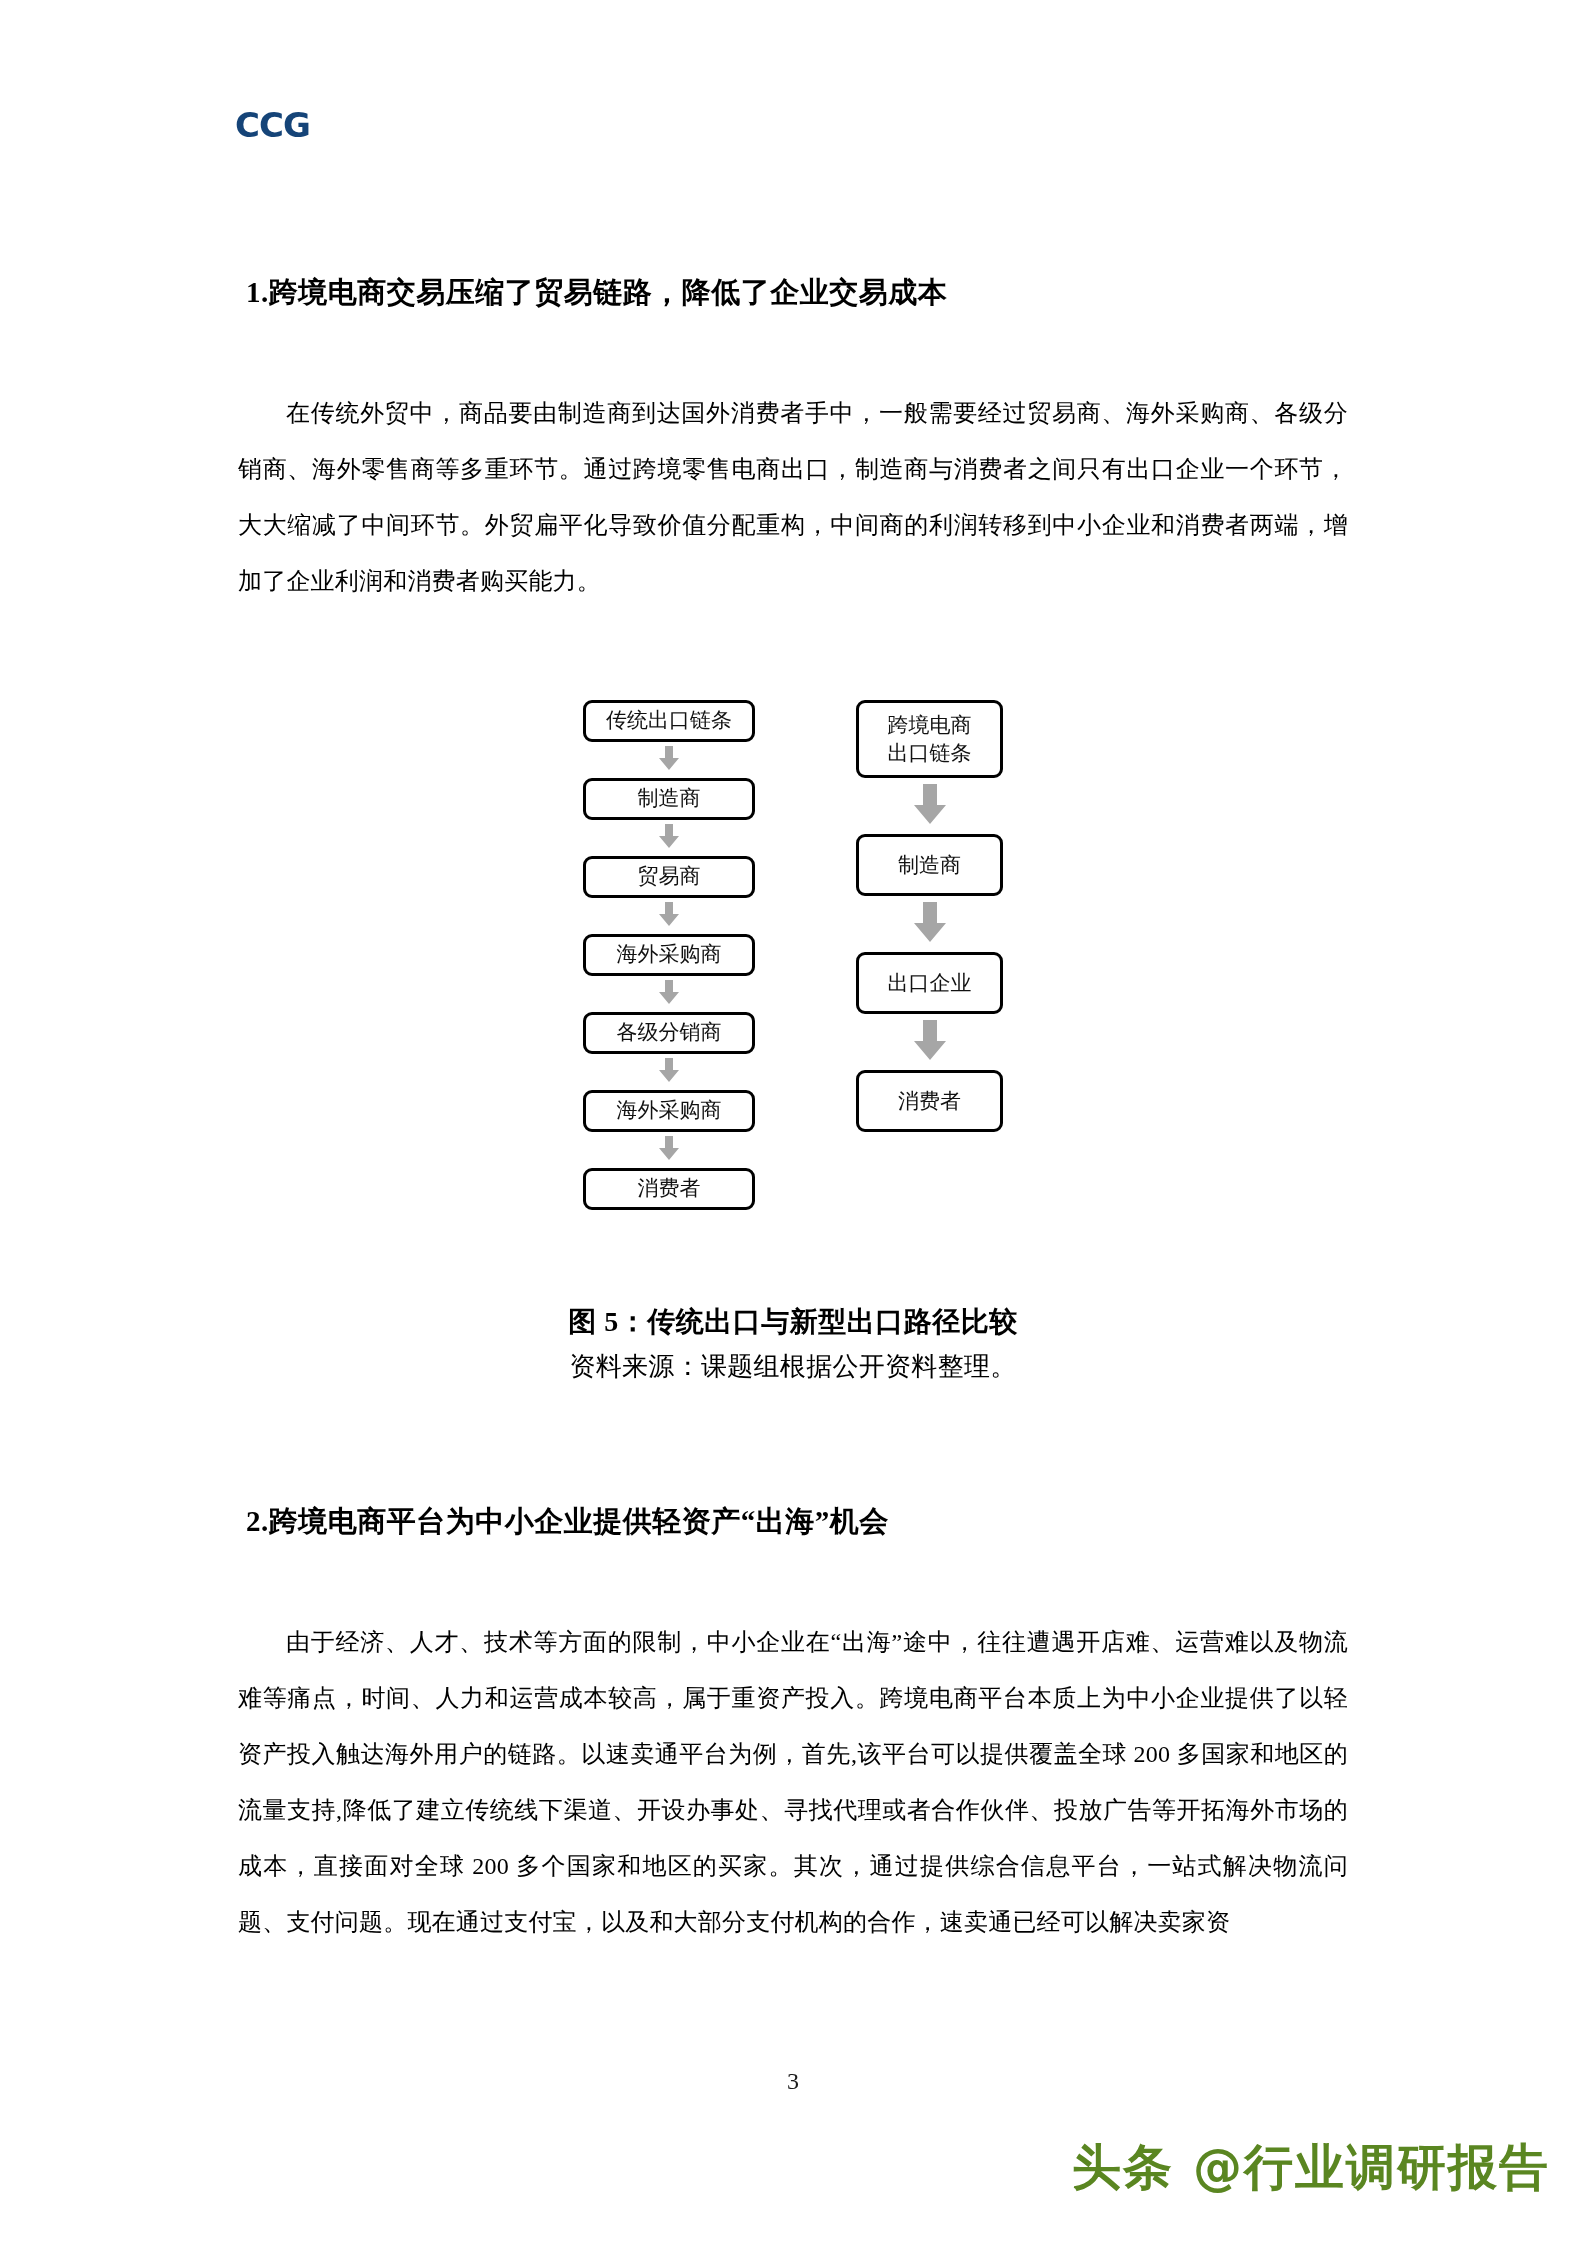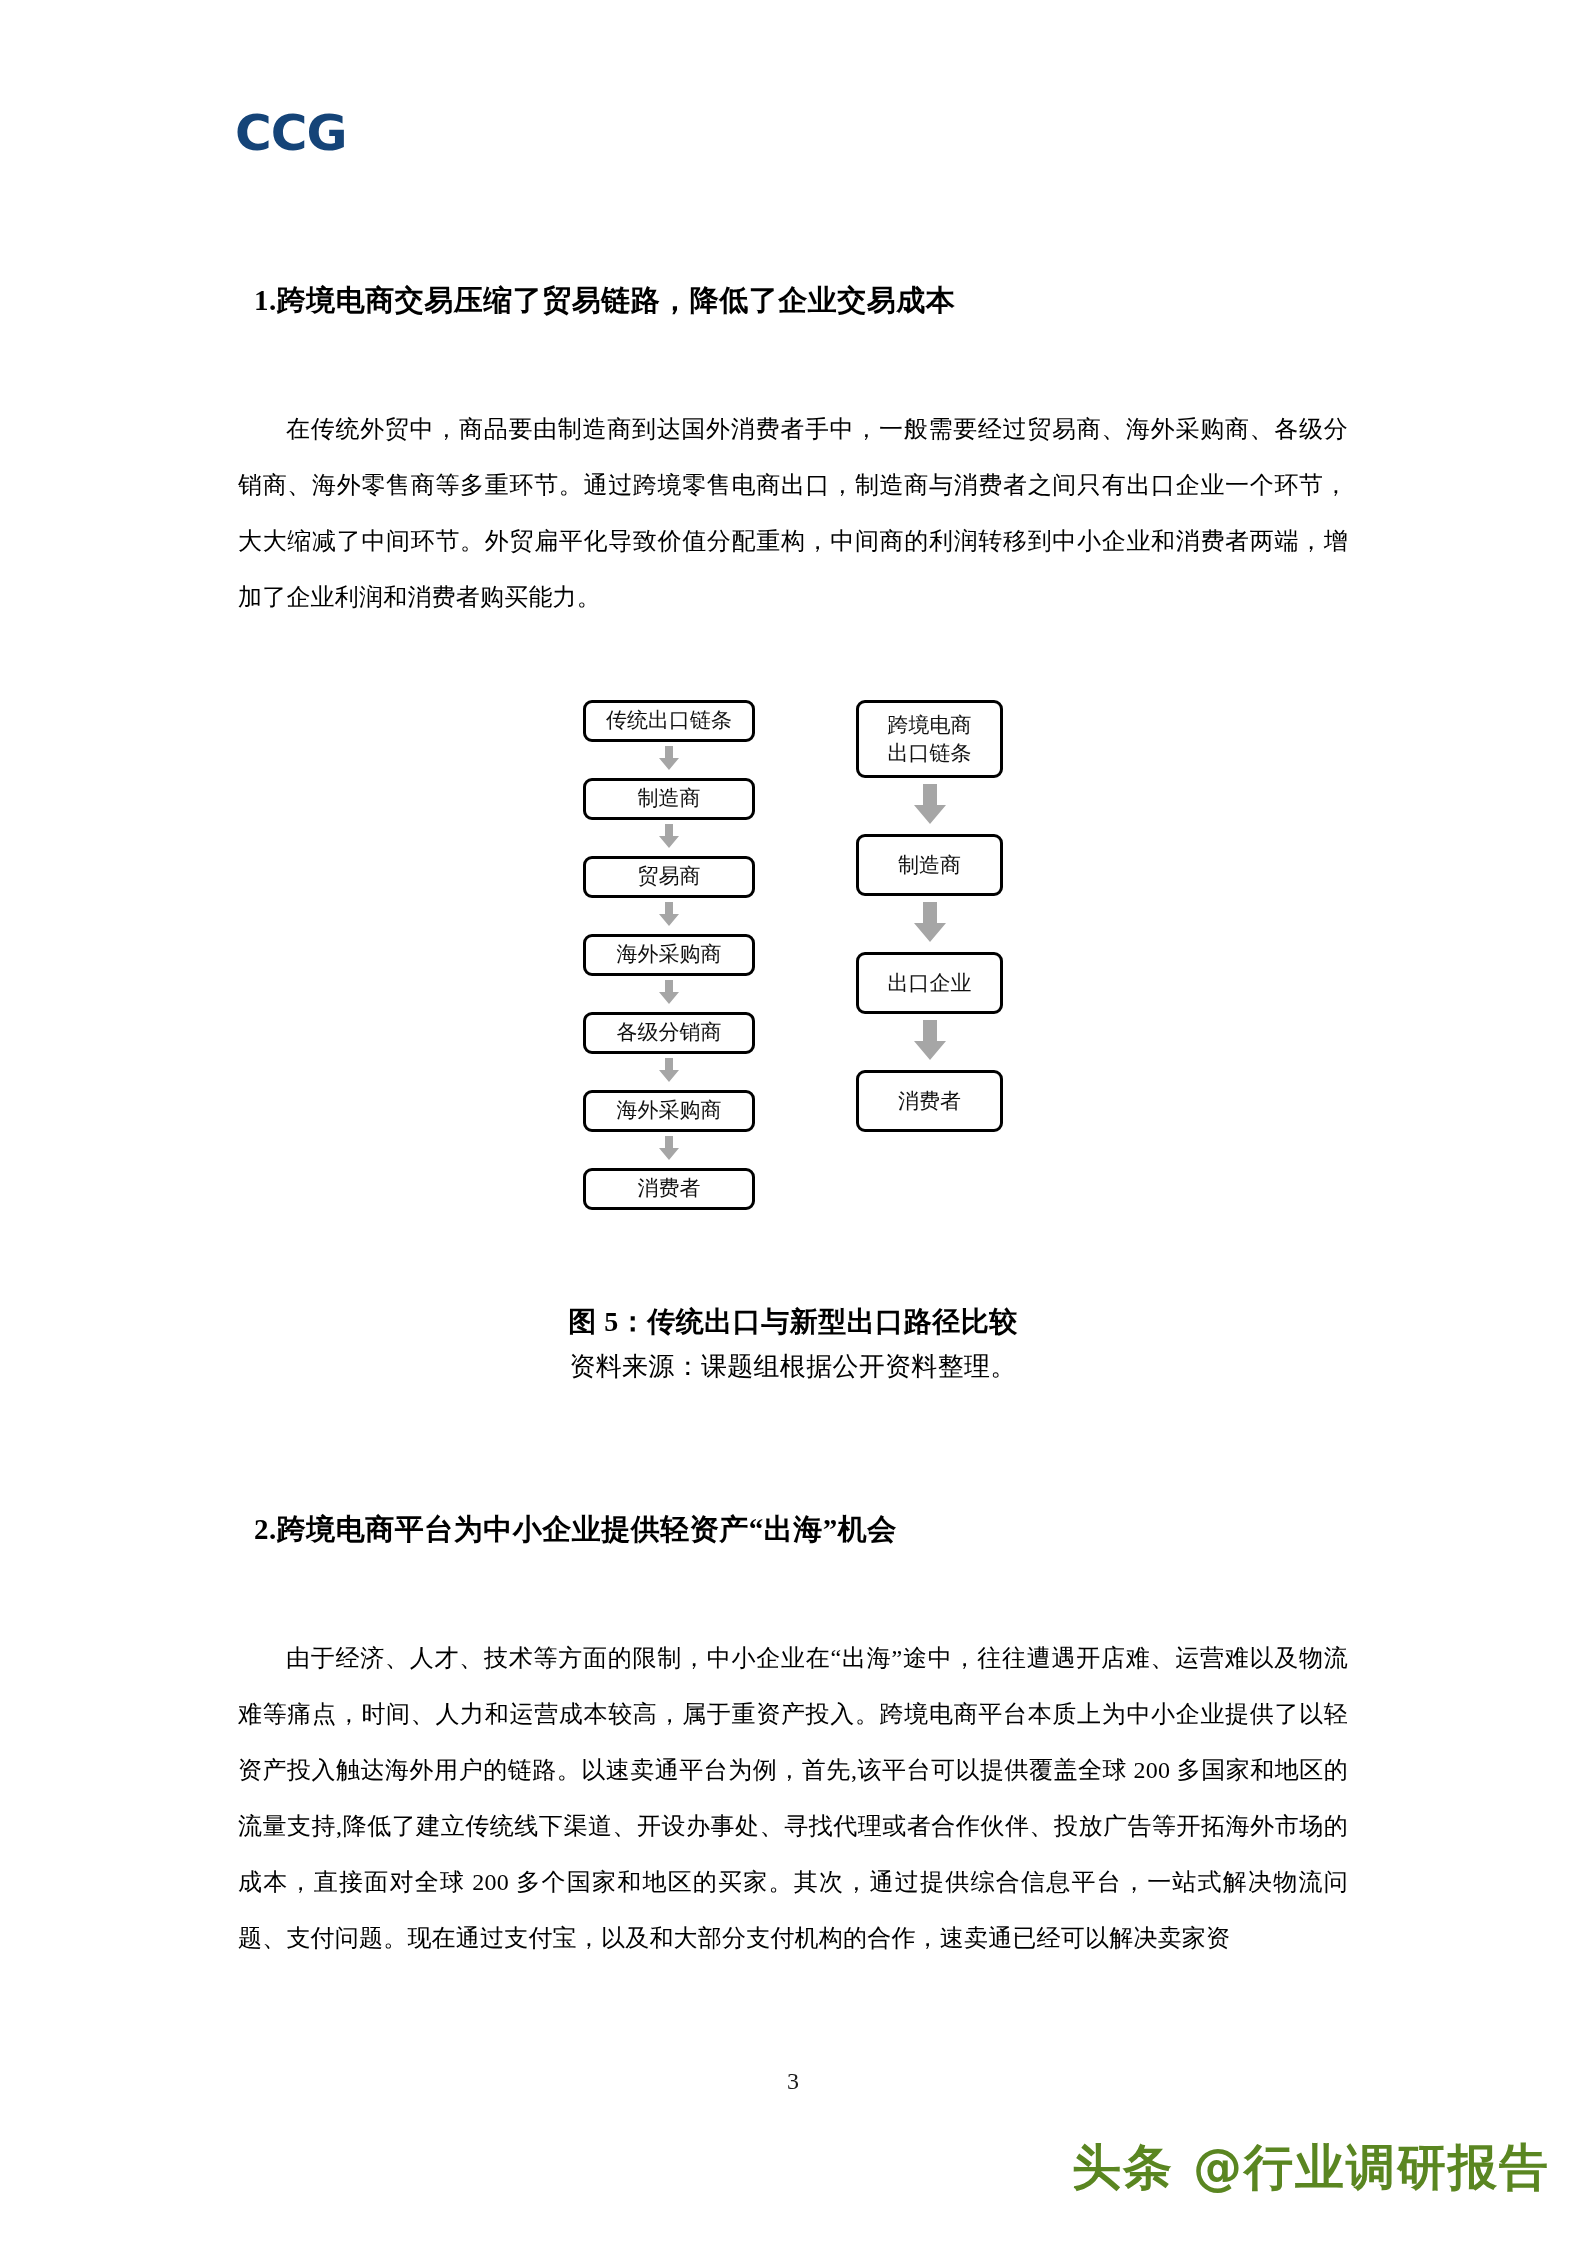"CCG" .logo { font-size: 50px -> 34px }
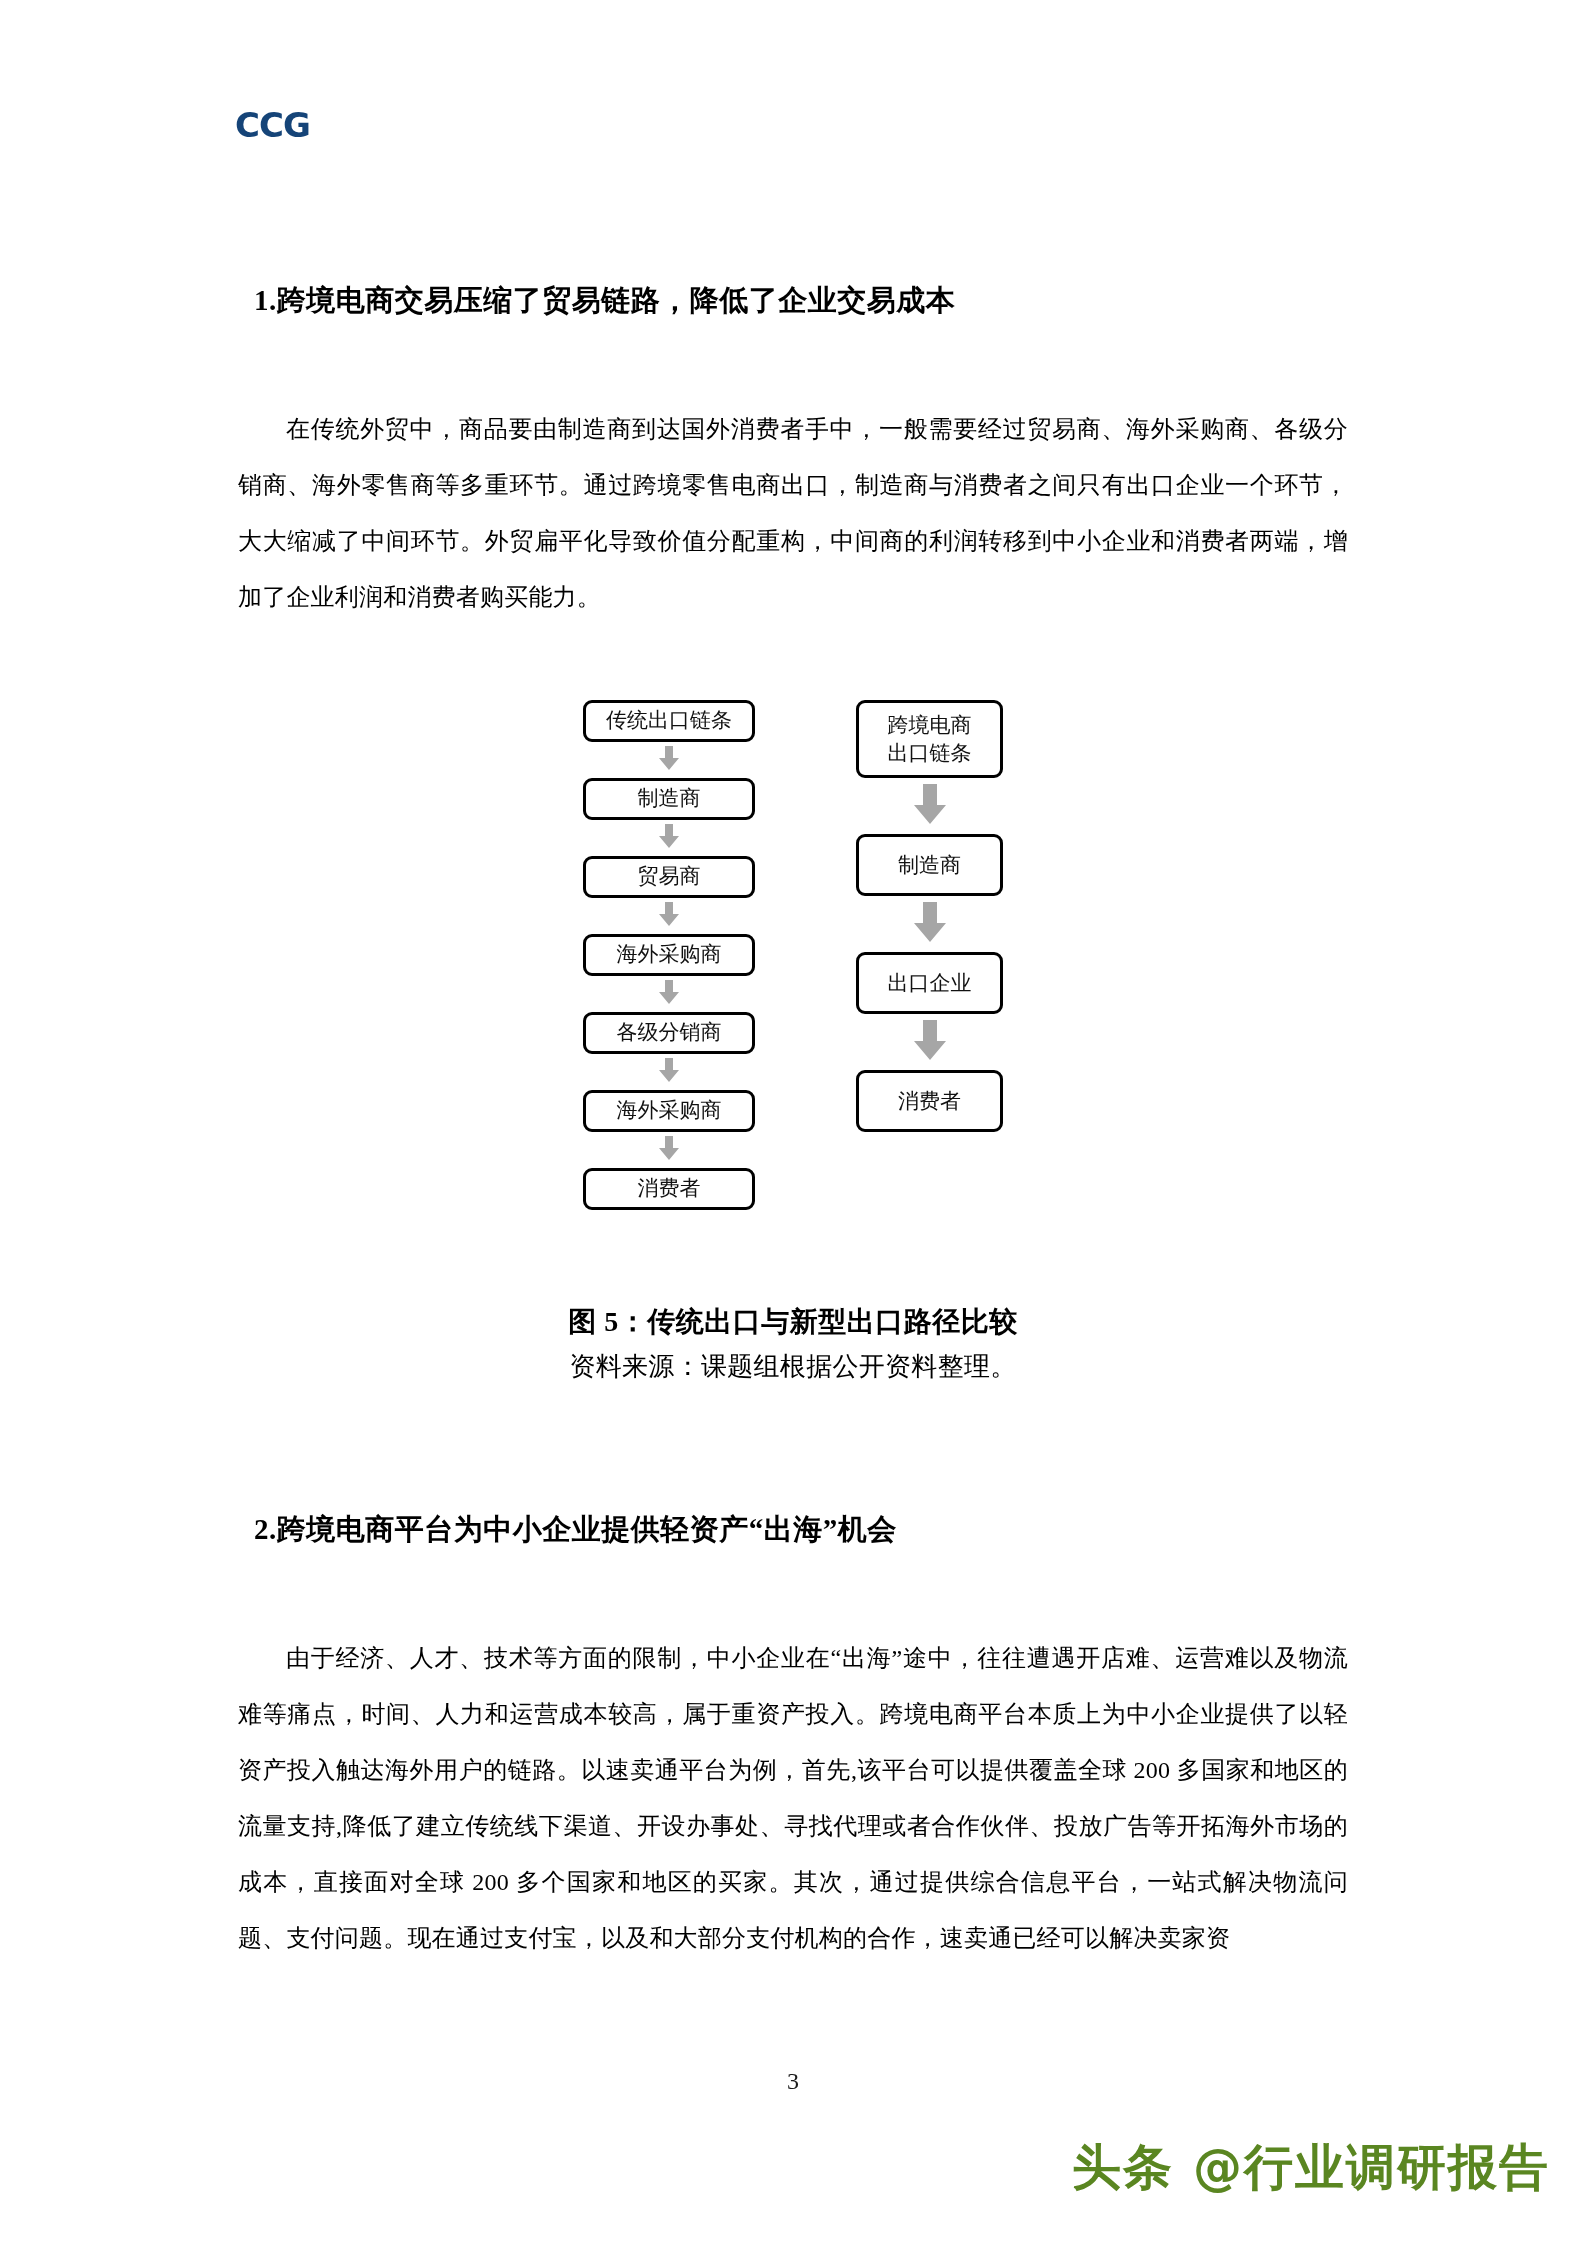"1.跨境电商交易压缩了贸易链路，降低了企业交易成本" h3.sub-heading { margin: 16px -> 8px }
